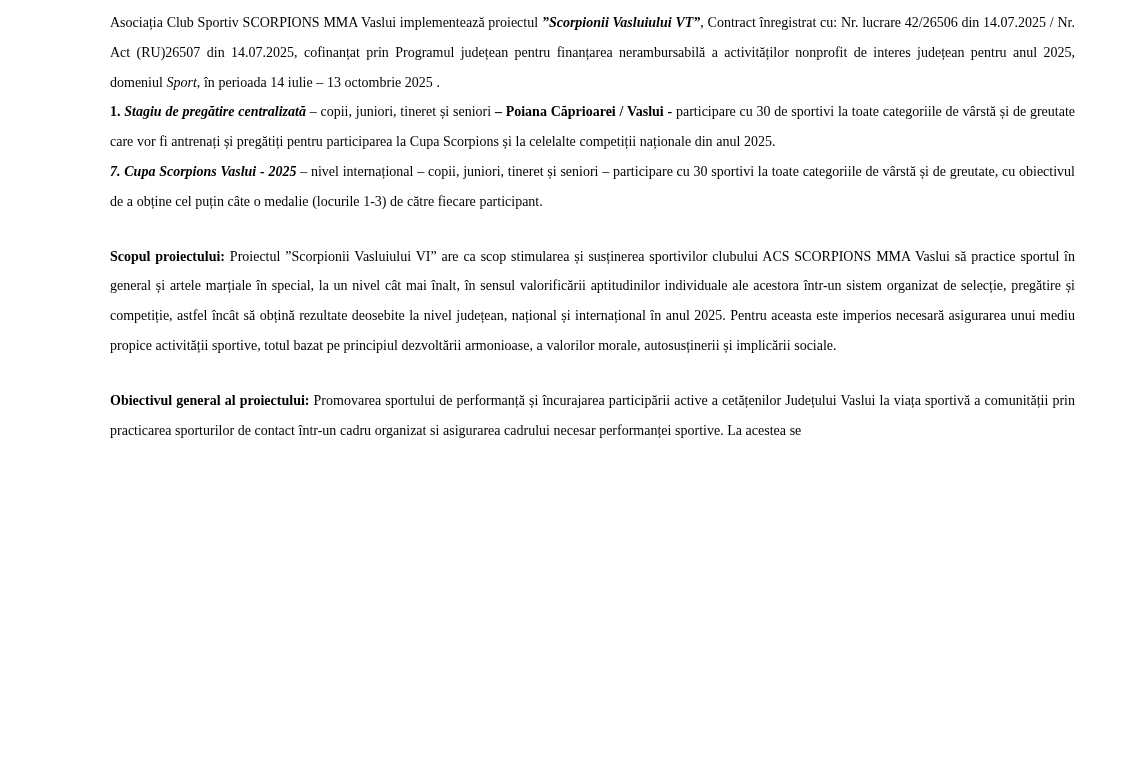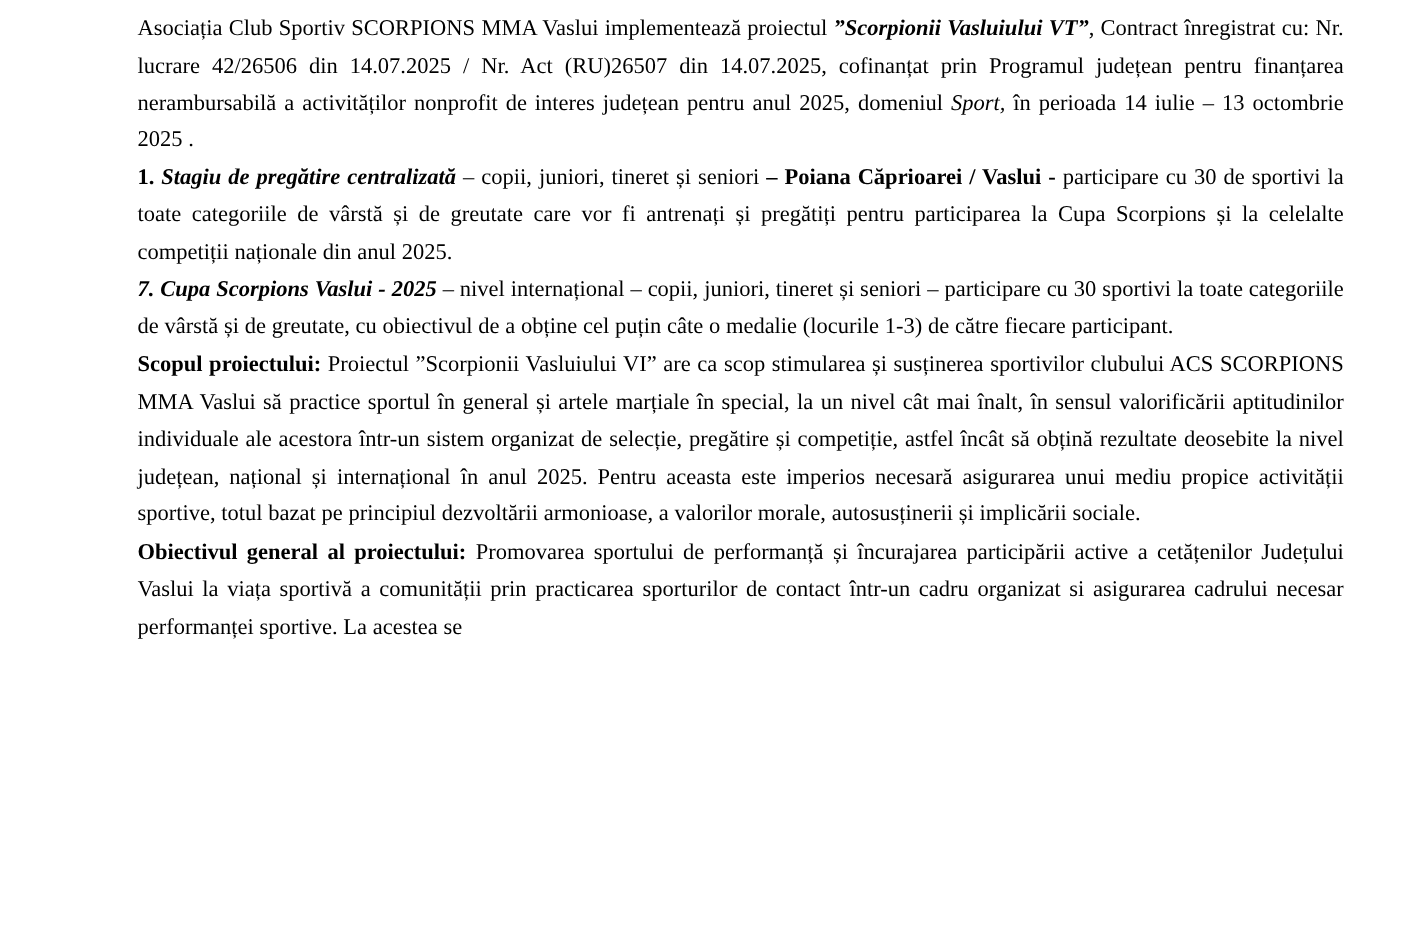"Asociația Club Sportiv SCORPIONS MMA" p.para { font-size: 18px -> 14px }
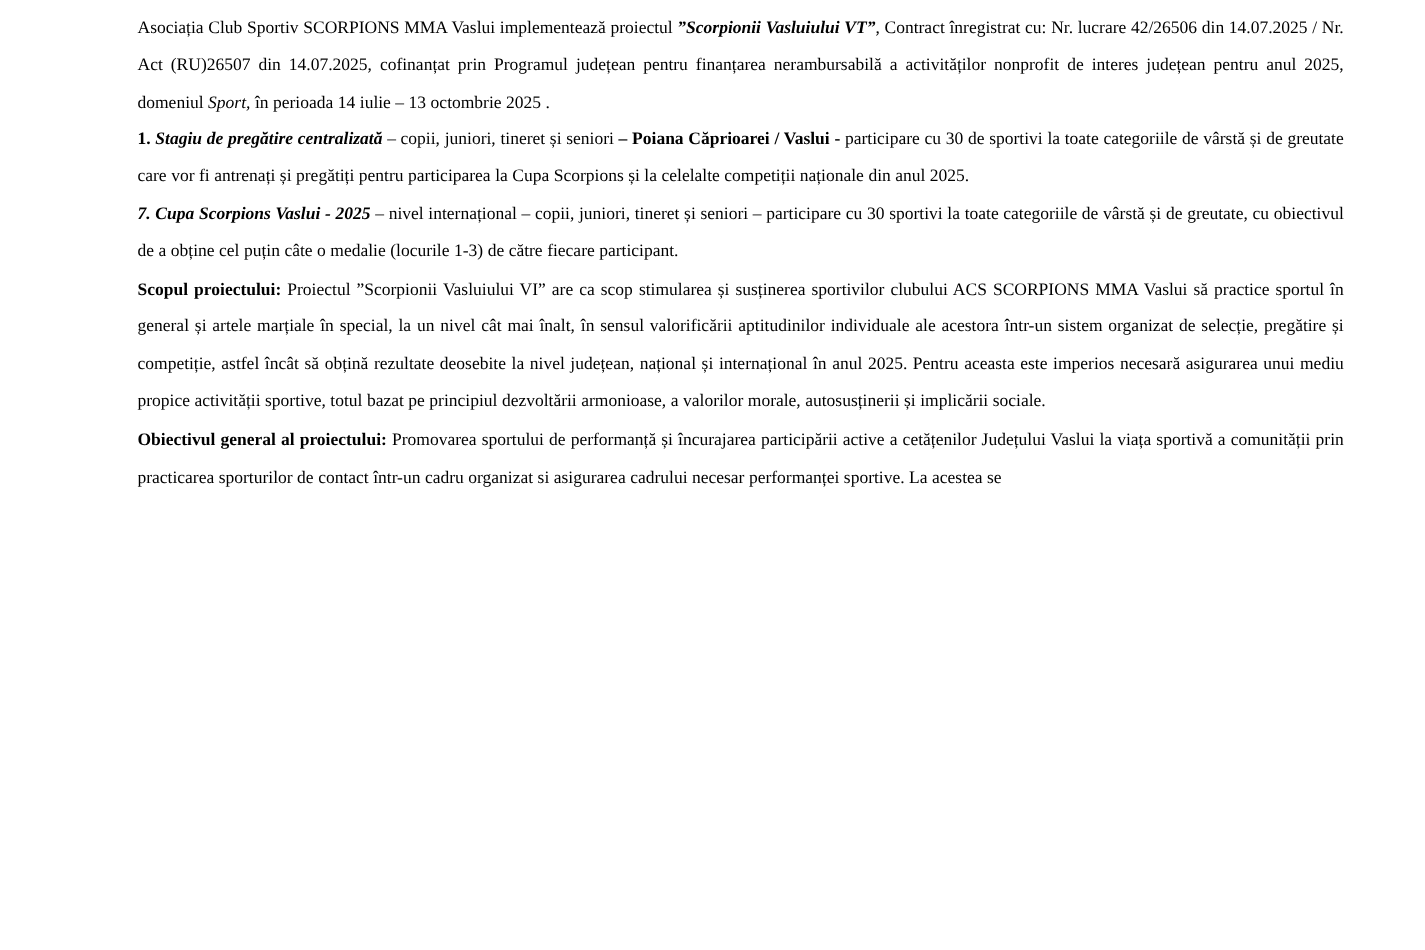"Scopul proiectului: Proiectul" p.gap-lg { margin-top: 1px -> 25px }
